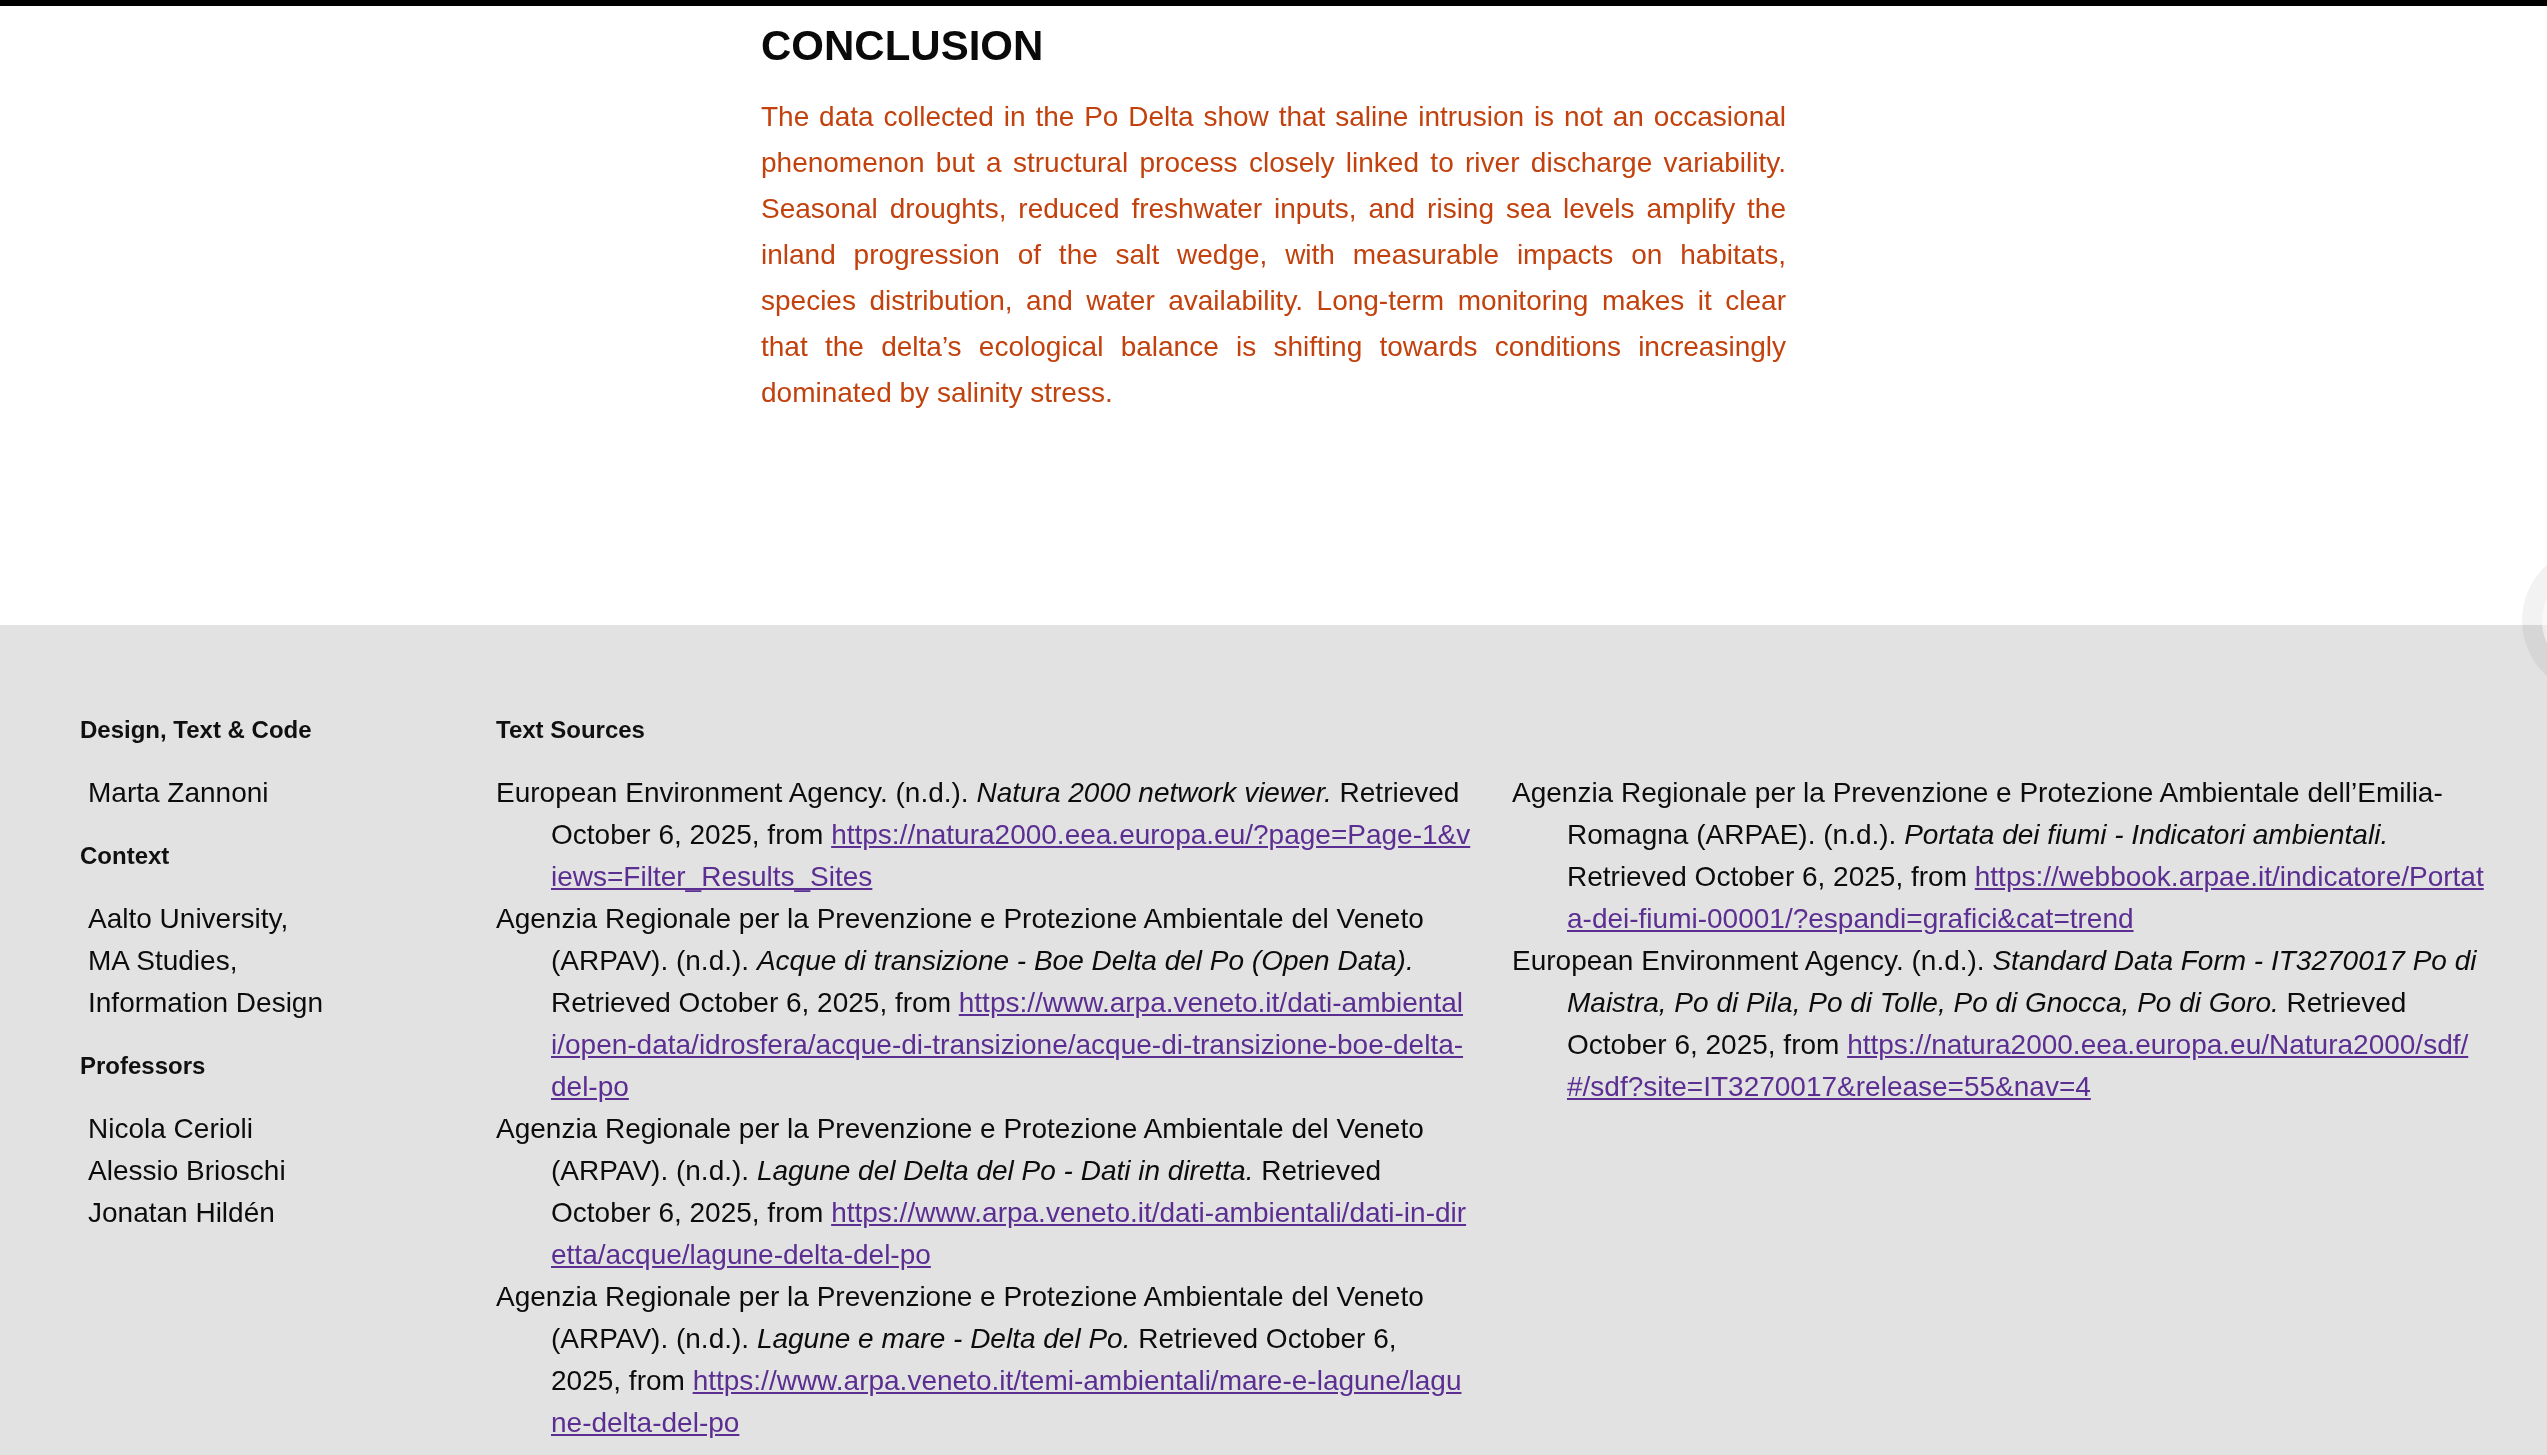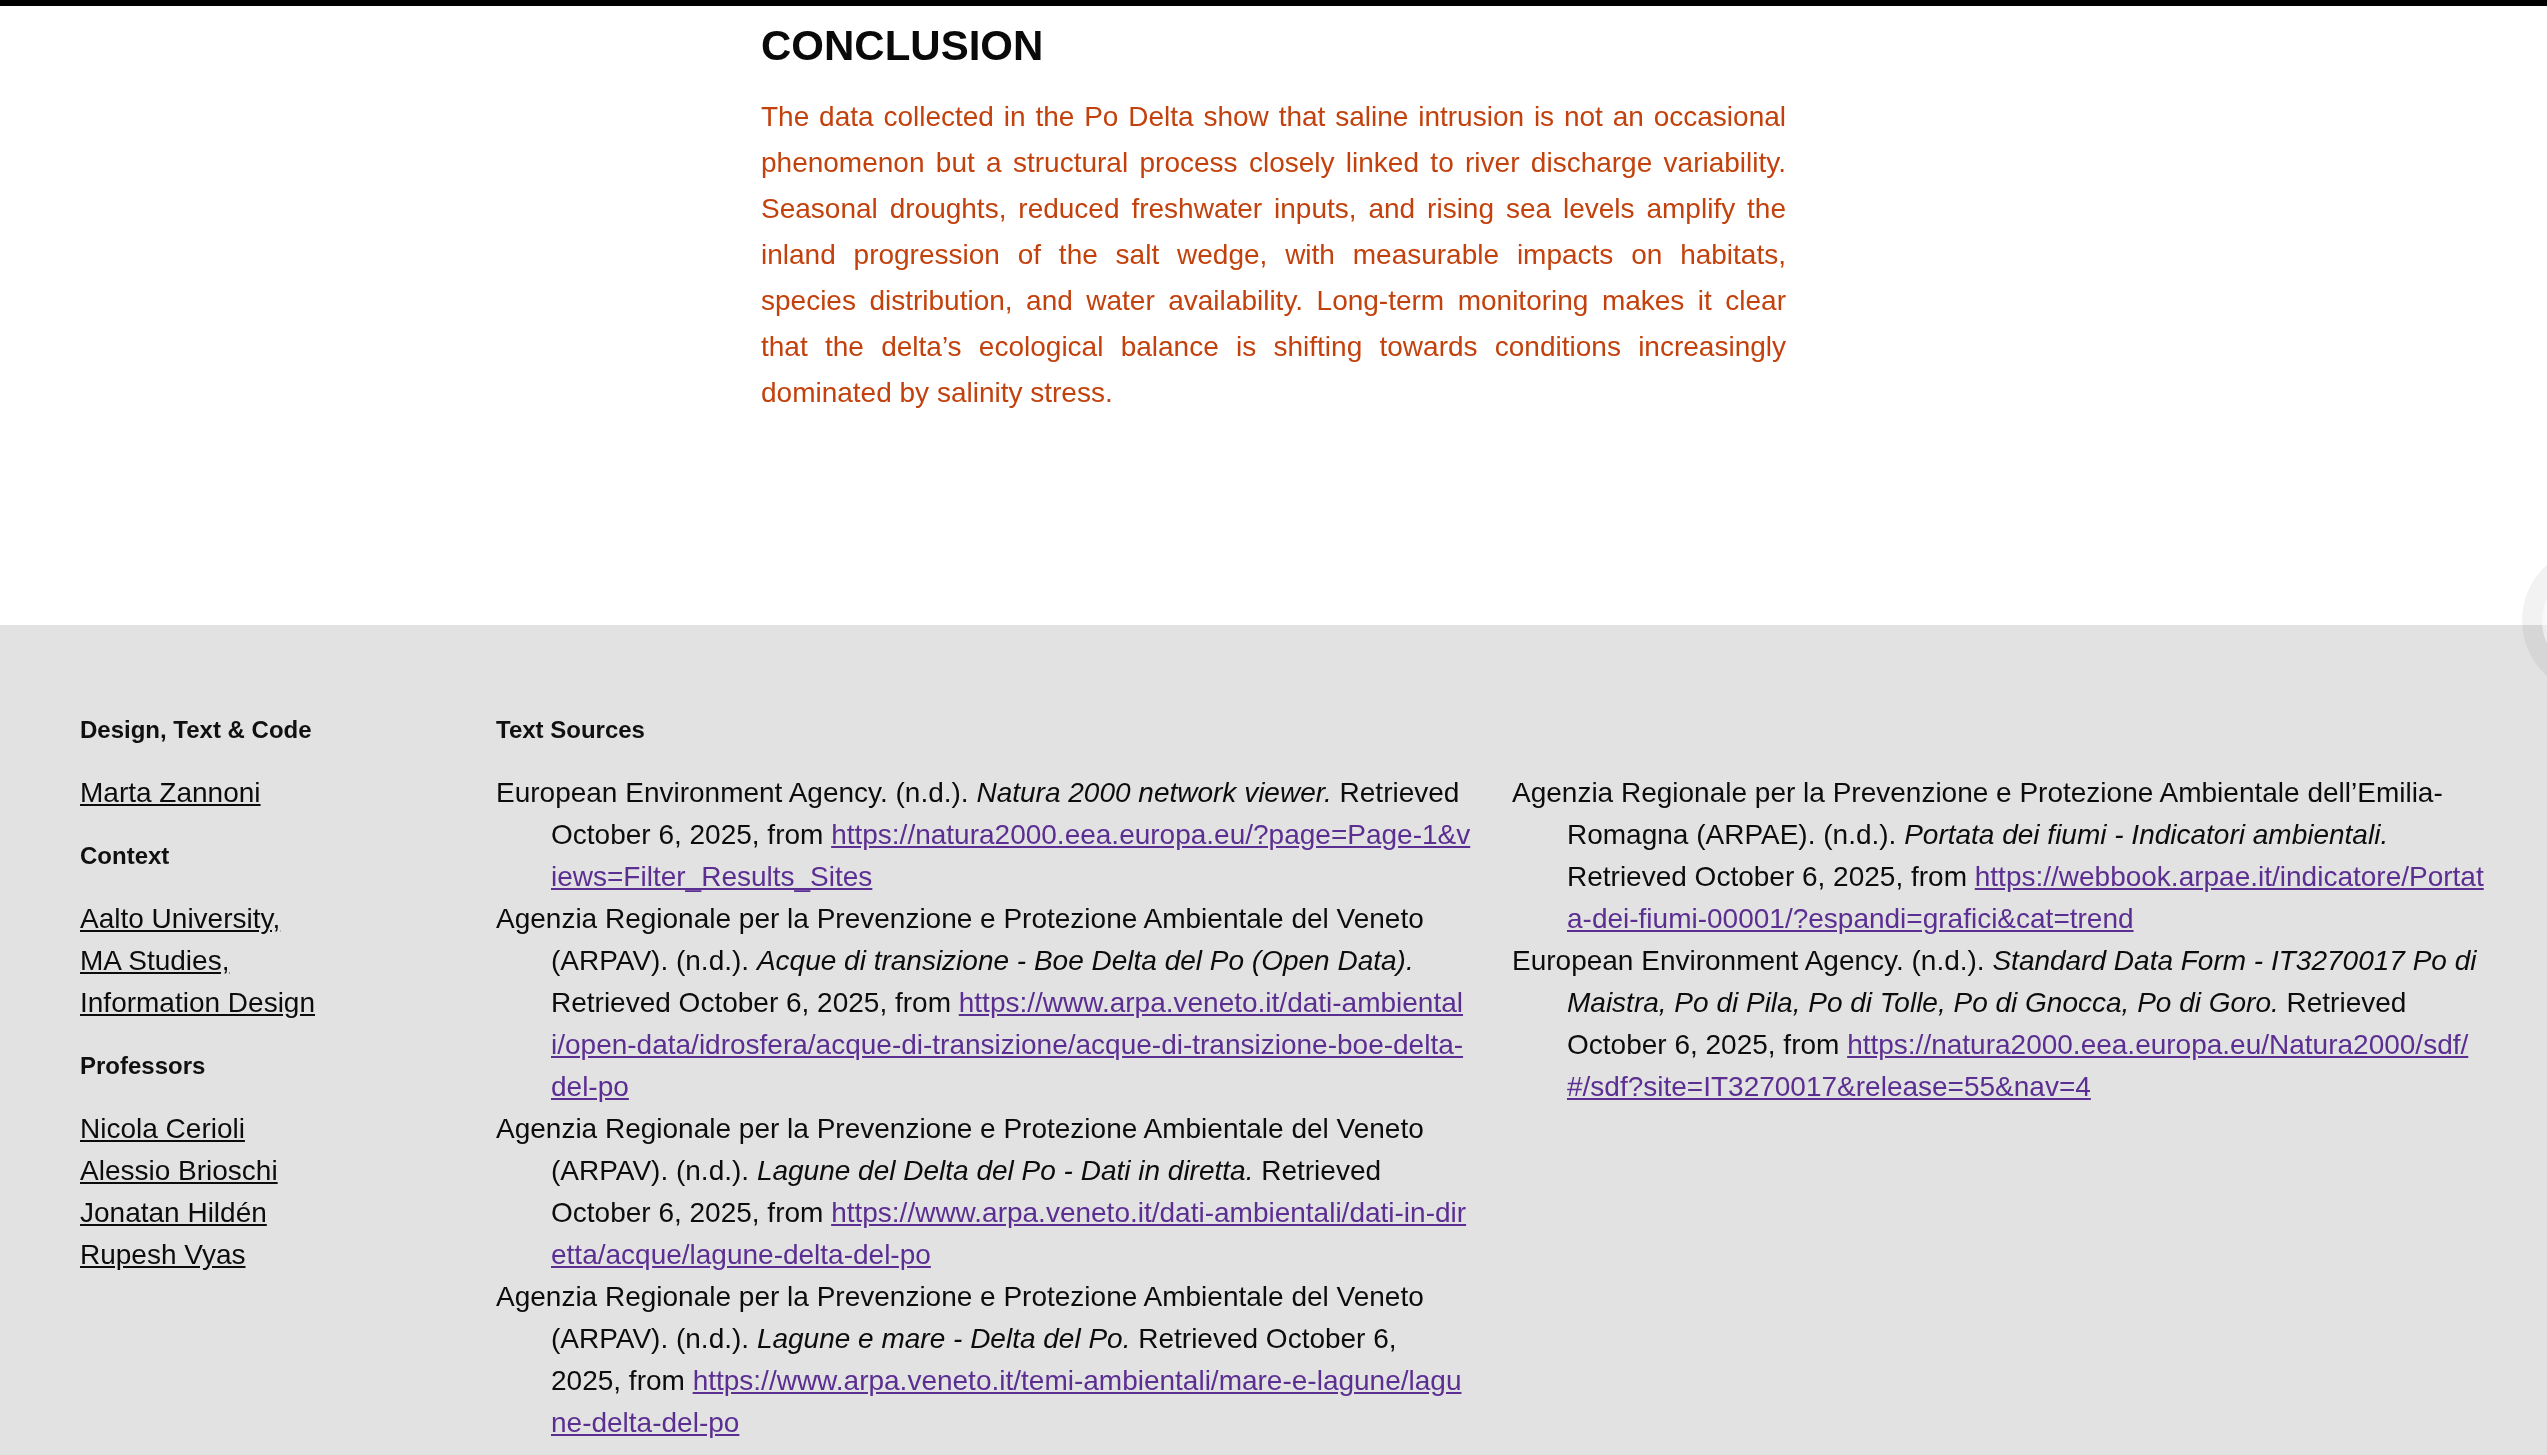"Marta Zannoni" .col-credits .block { margin: 0 0 21px 0 -> 0 0 21px 8px; text-decoration: underline -> none }
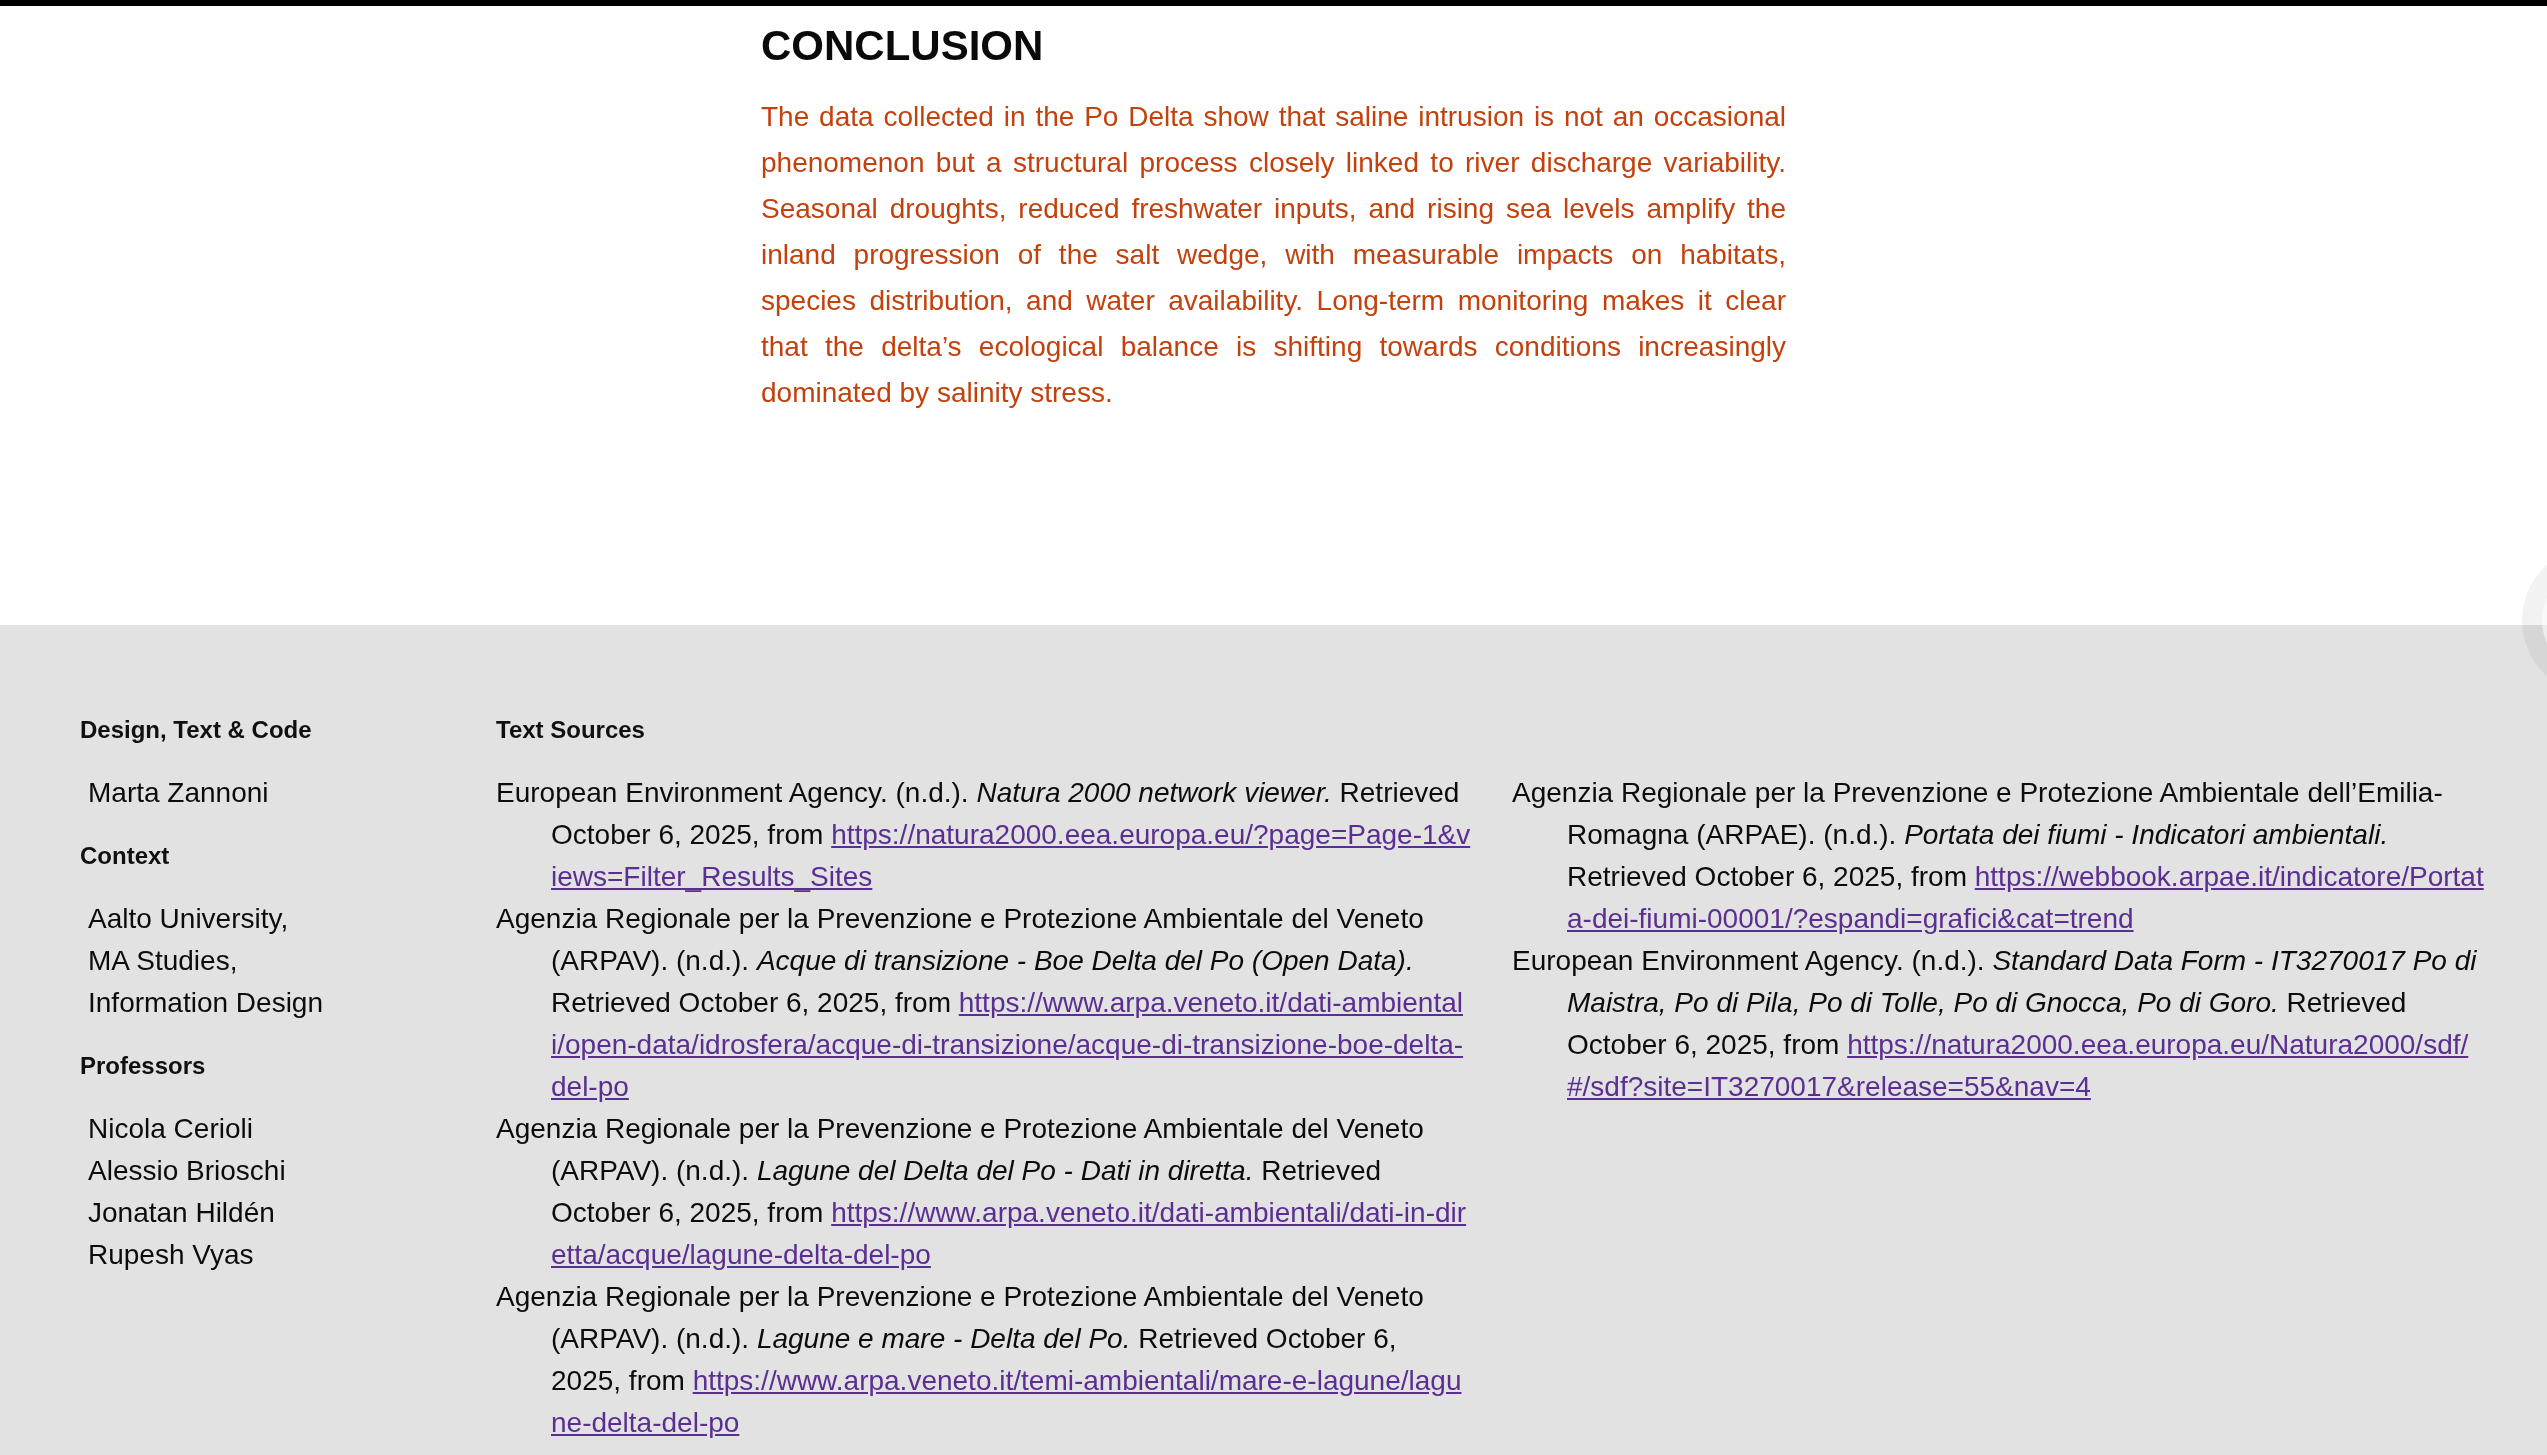"Rupesh Vyas" div { html: <div>Rupesh Vyas</div> -> none }
